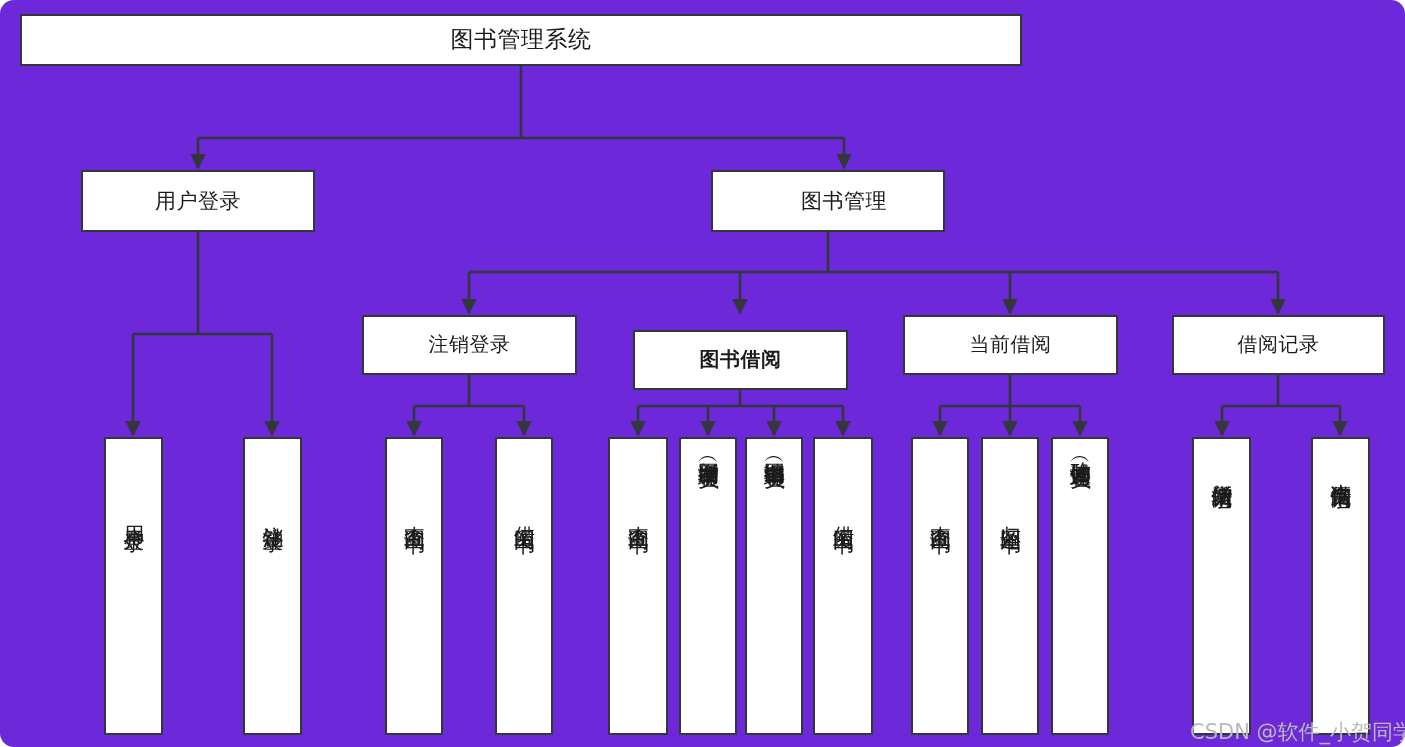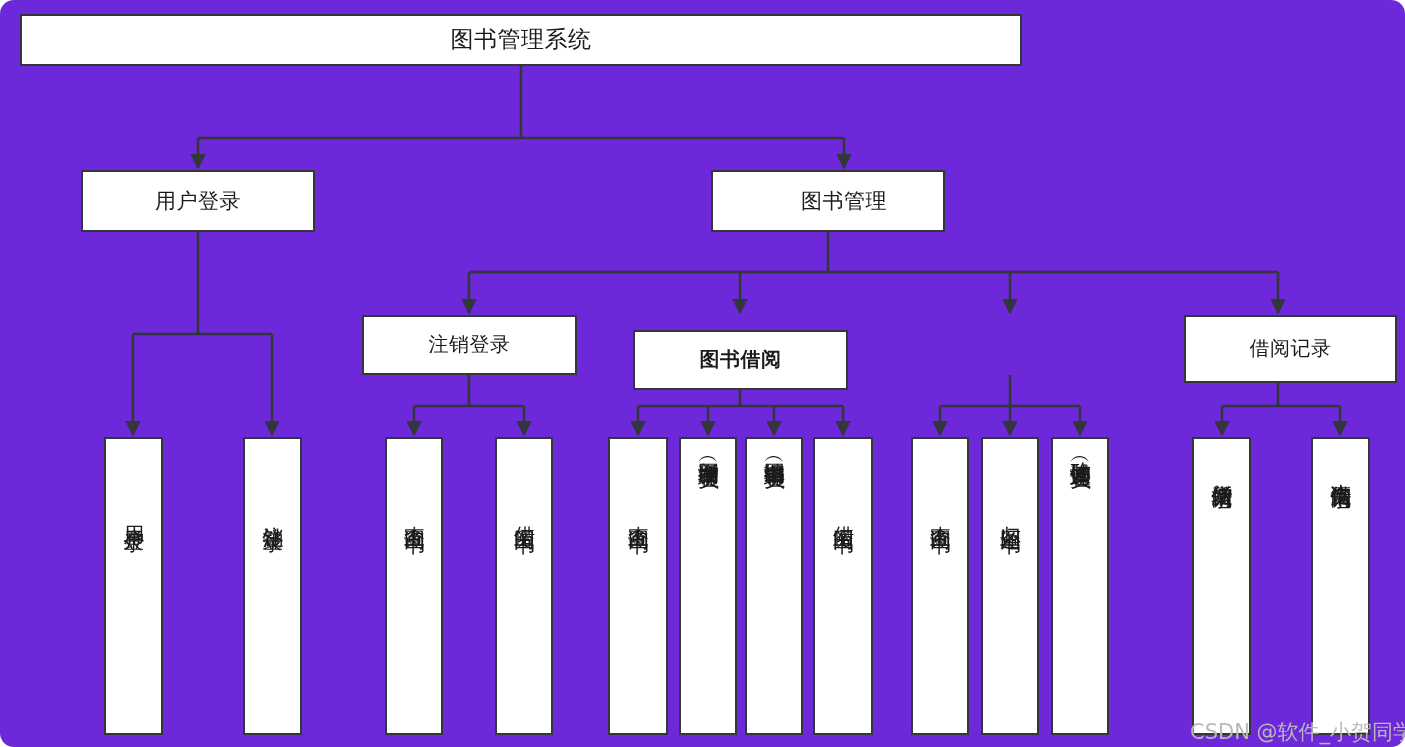"当前借阅" div.node { html: none -> <div> <span>当前借阅</span> </div> }
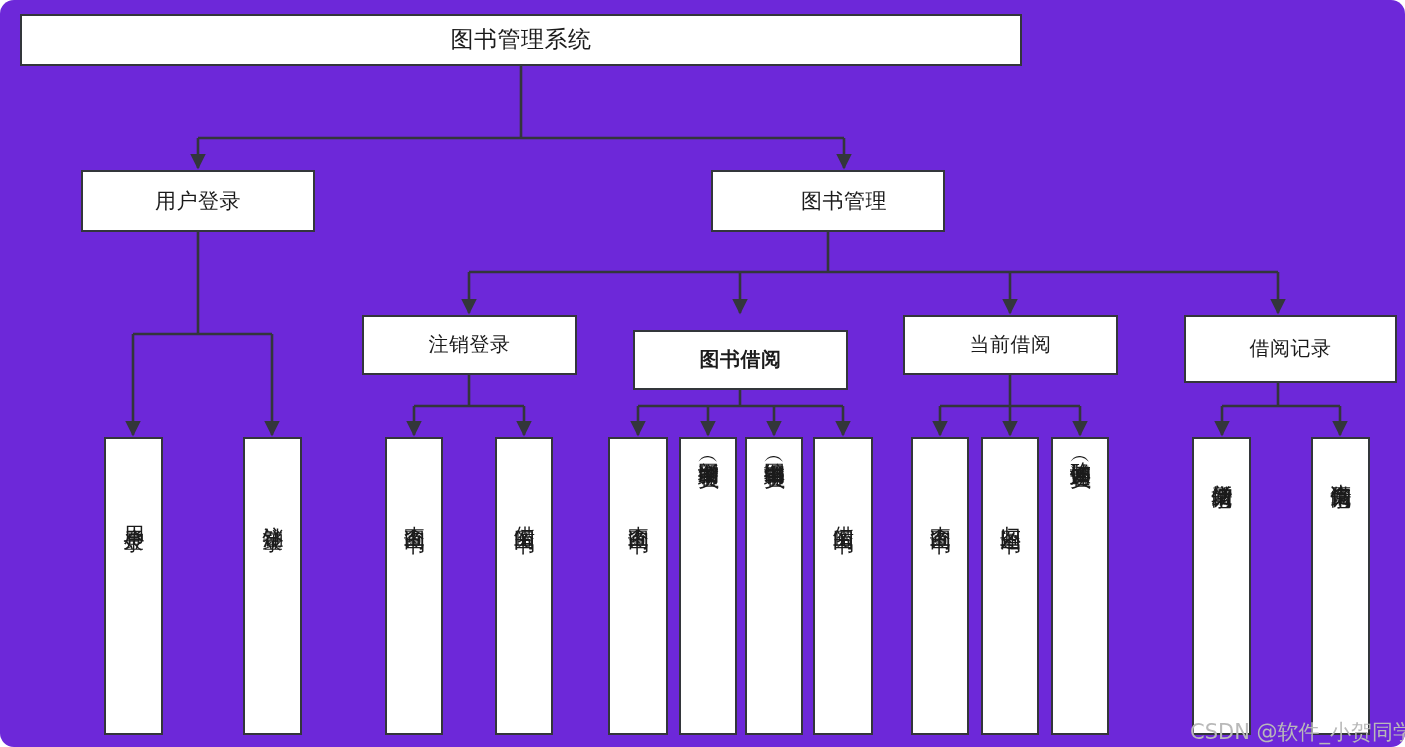"借阅记录" div.node { height: 68px -> 60px; margin-left: 12px -> none }
